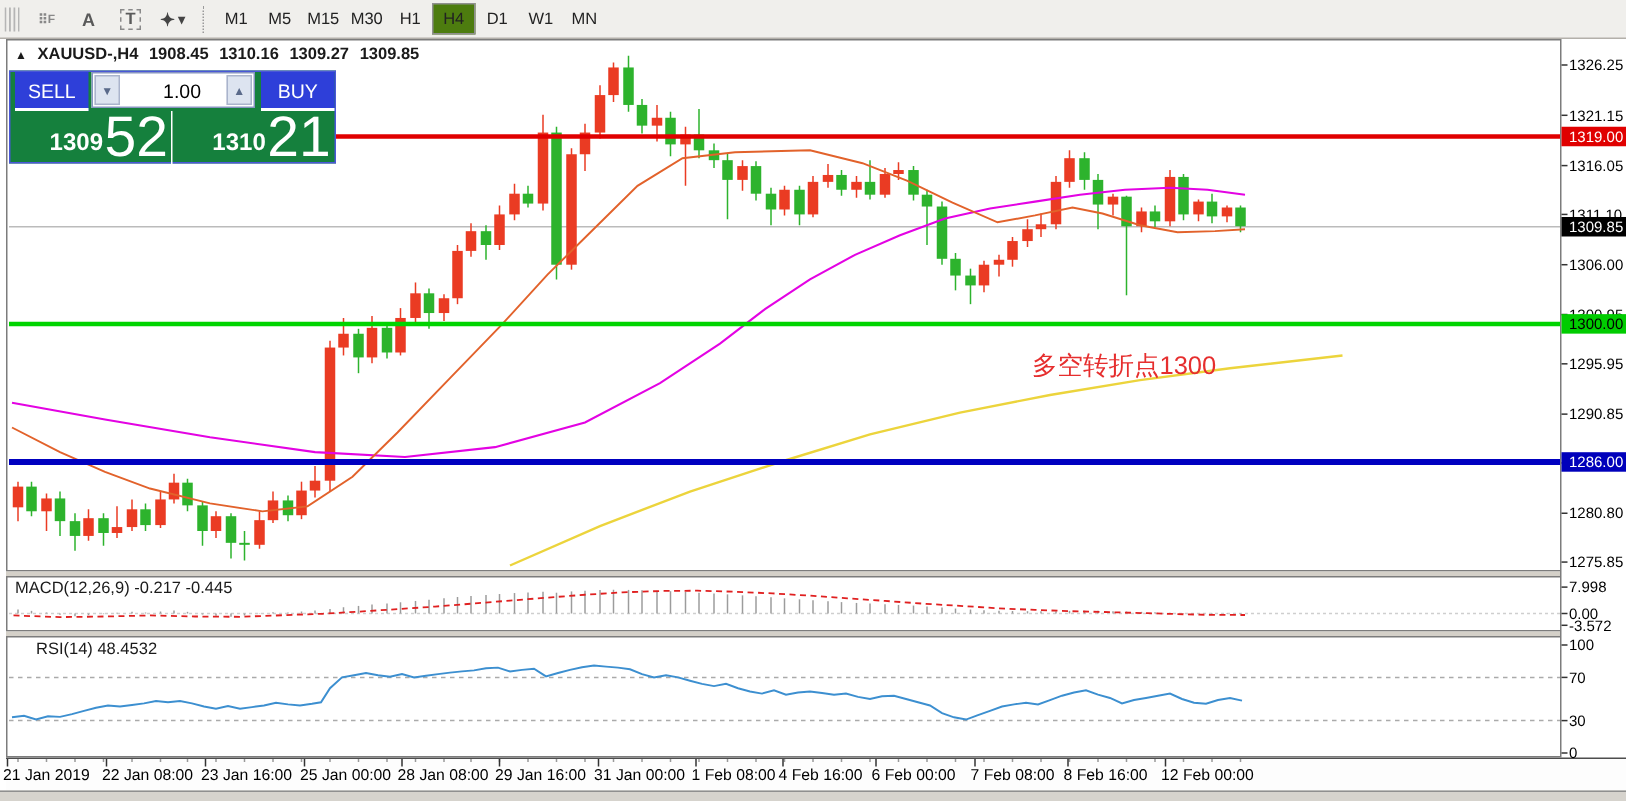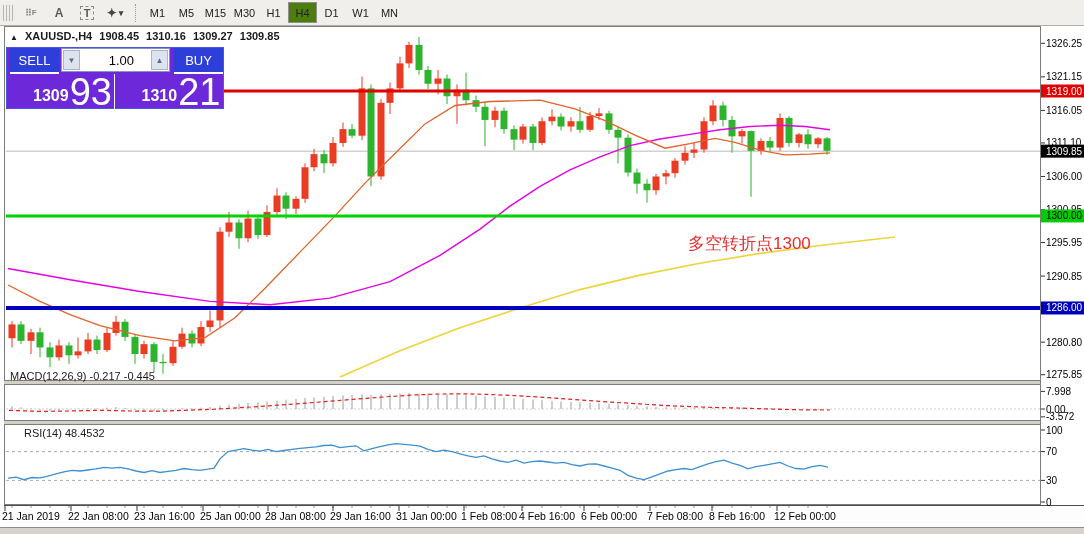"SELL" .quote { background: #6d28d9 -> #15803d }
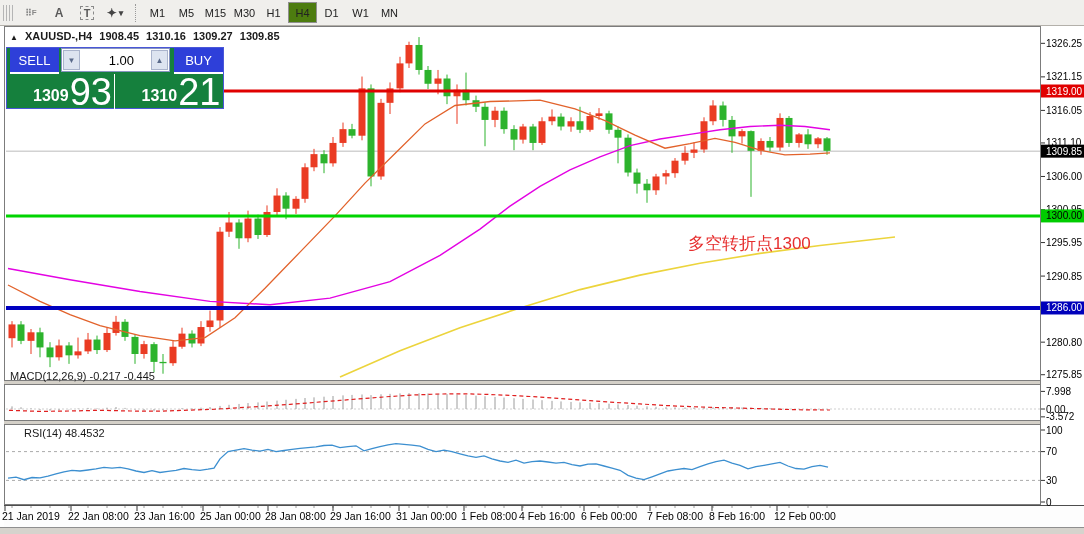"93" span.qbig { text: 93 -> 52 }
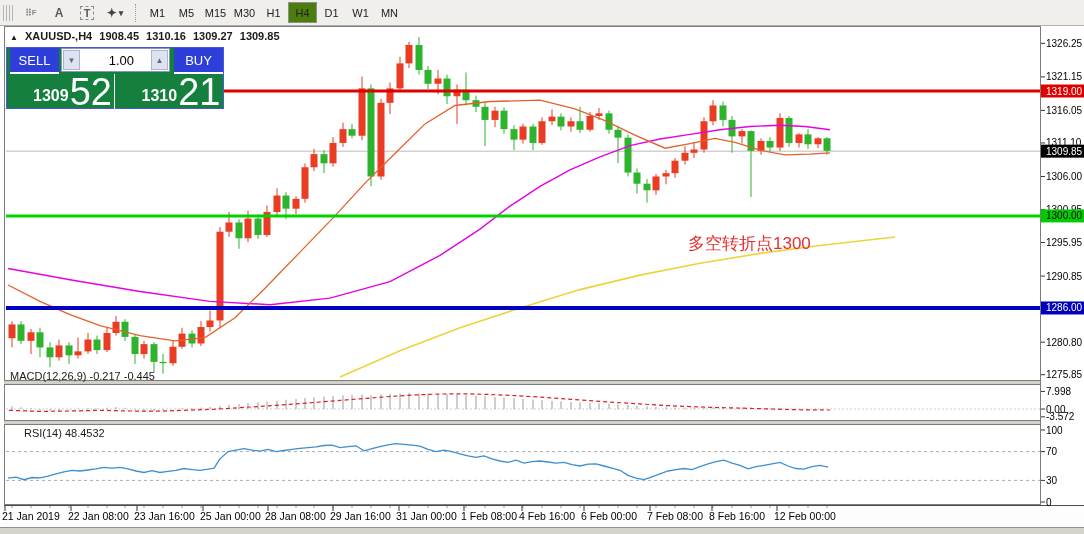"MACD(12,26,9) -0.217 -0.445" div.indLabel { top: 370px -> 386px }
